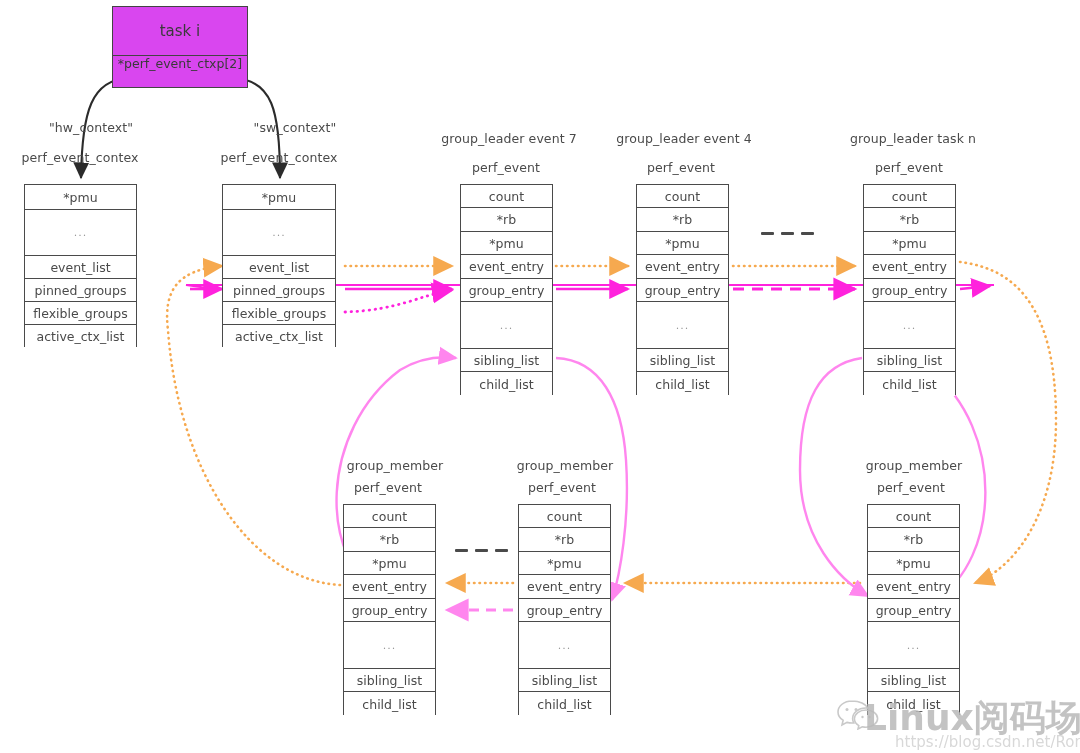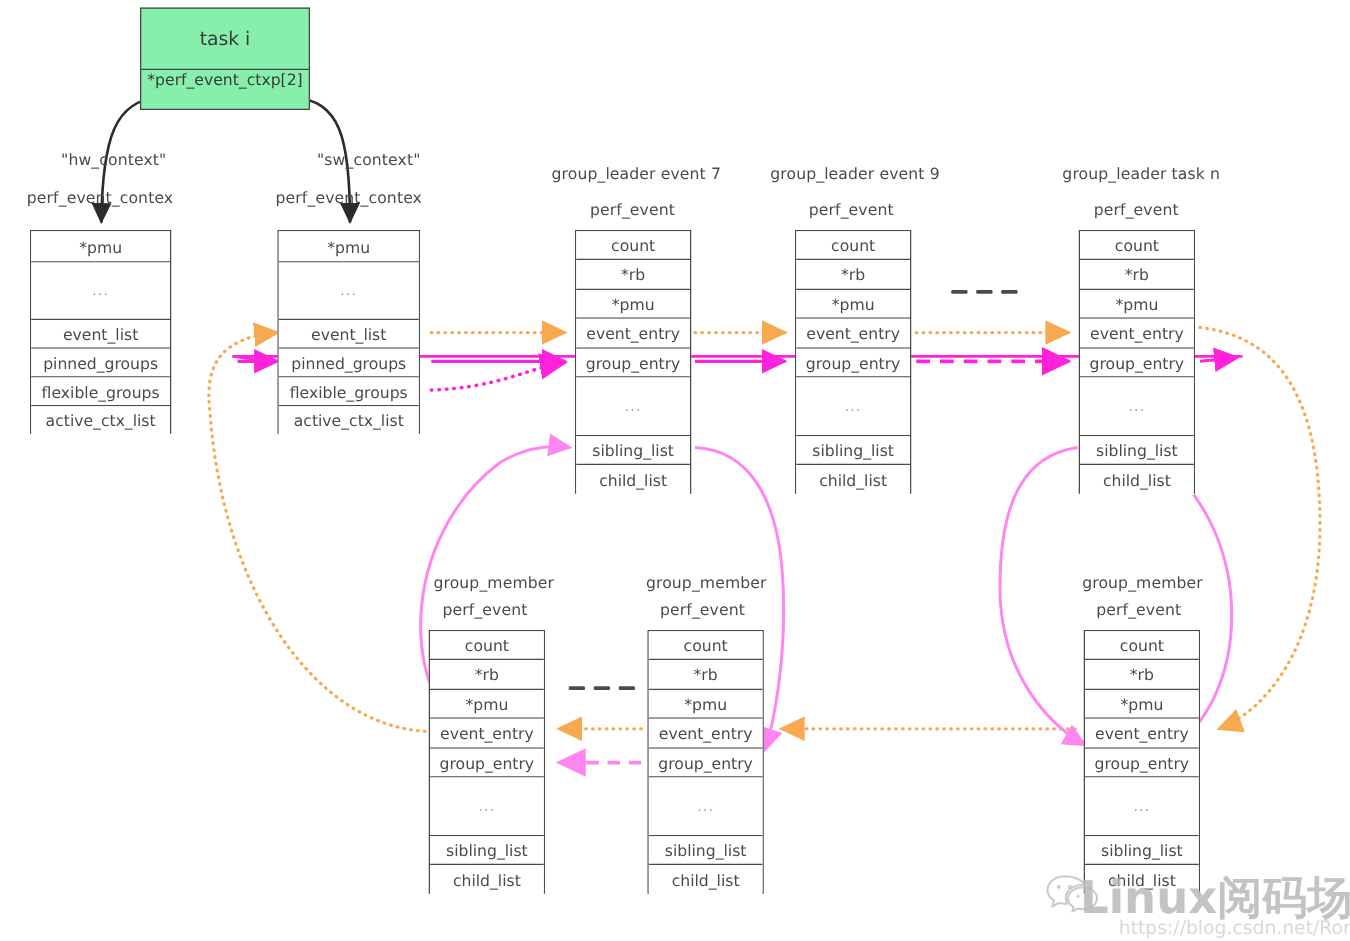"task i" .taskbox { background: #86efac -> #d946ef }
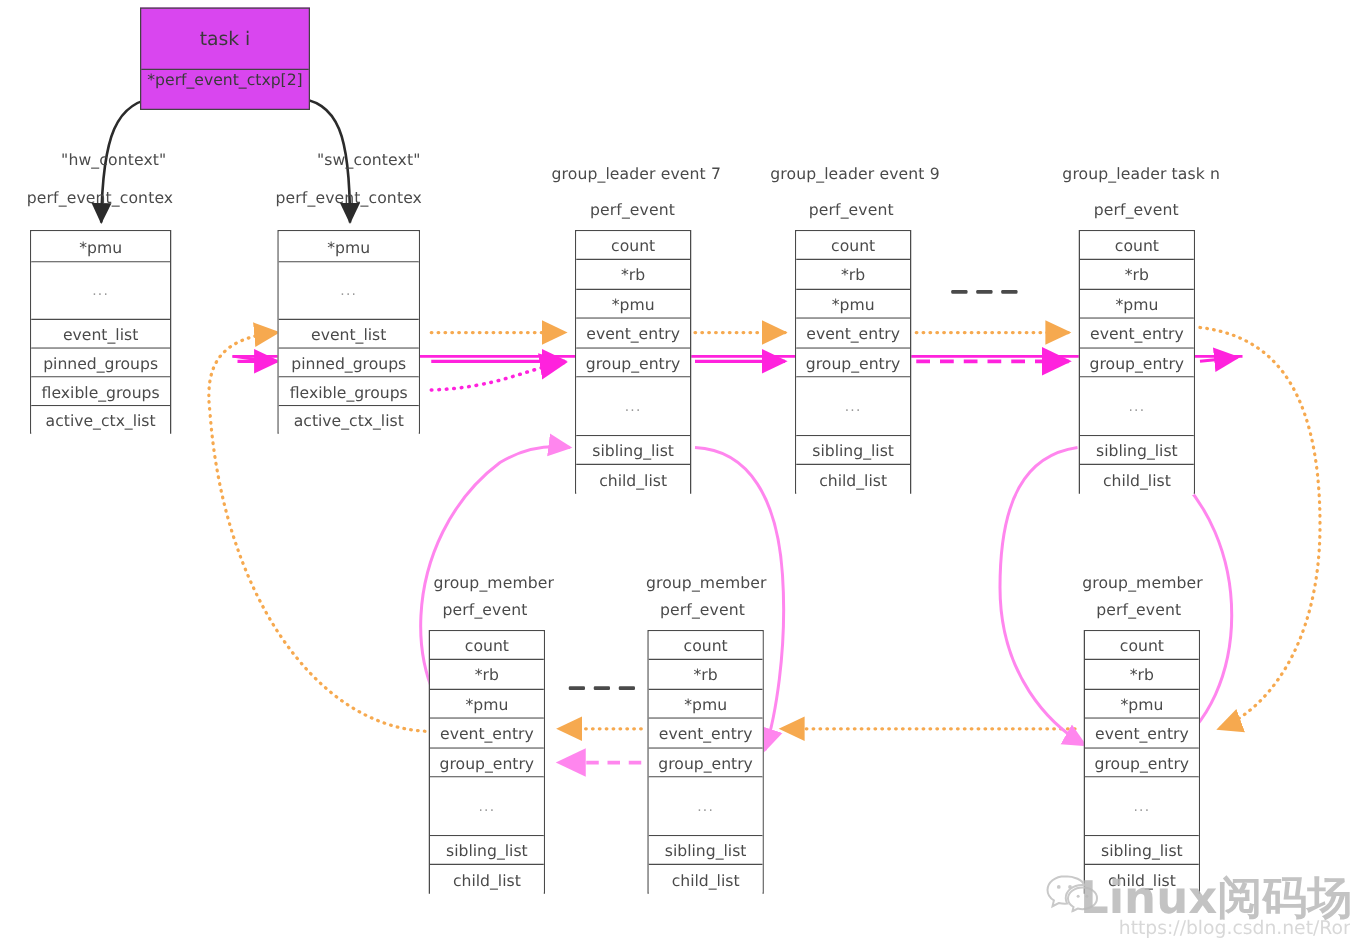"group_leader event 9" div.label { text: 9 -> 4 }
